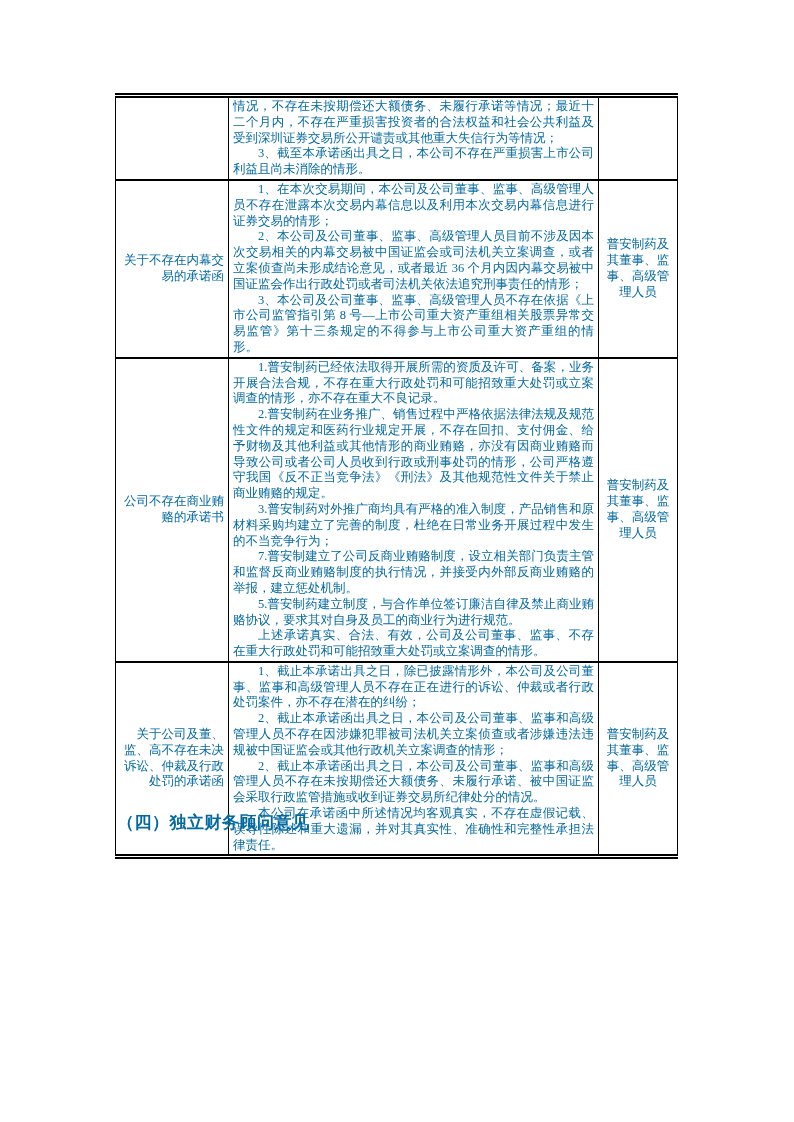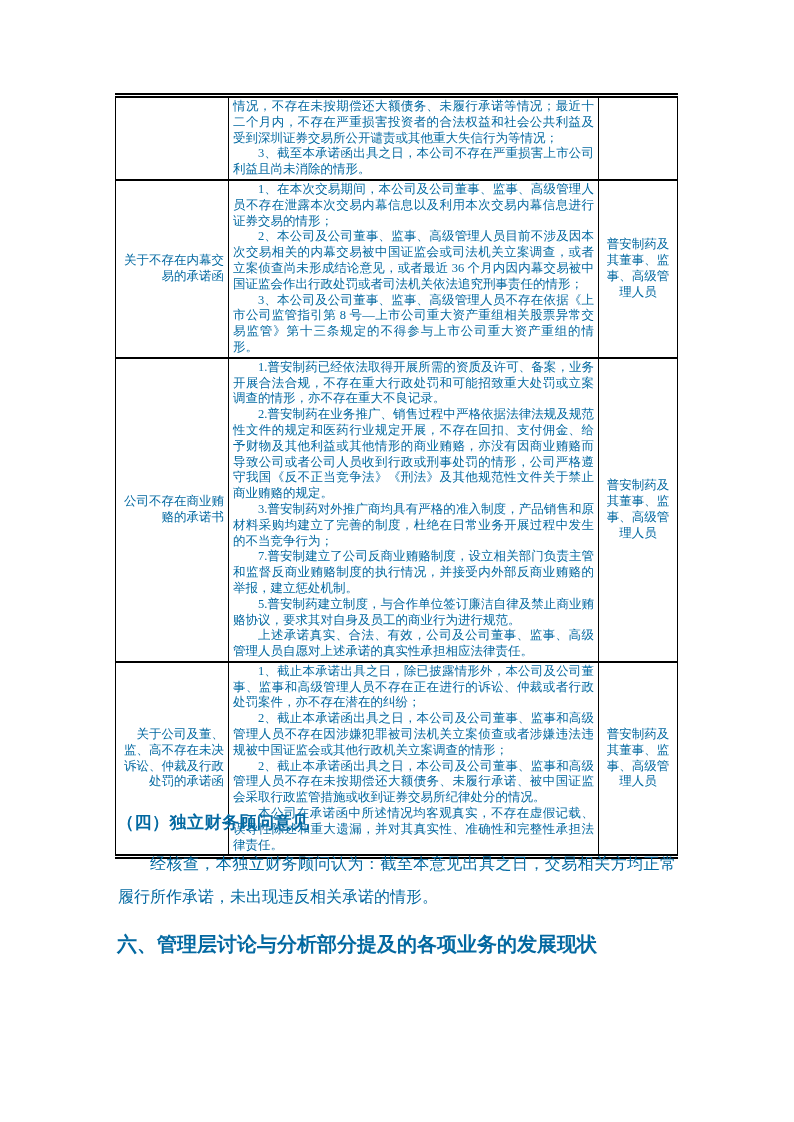"上述承诺真实、合法、有效，公司及公司董事、监事、高级管理人员自愿对上述承诺的真实" p.para { text: 高级管理人员自愿对上述承诺的真实性承担相应法律责任 -> 不存在重大行政处罚和可能招致重大处罚或立案调查的情形 }
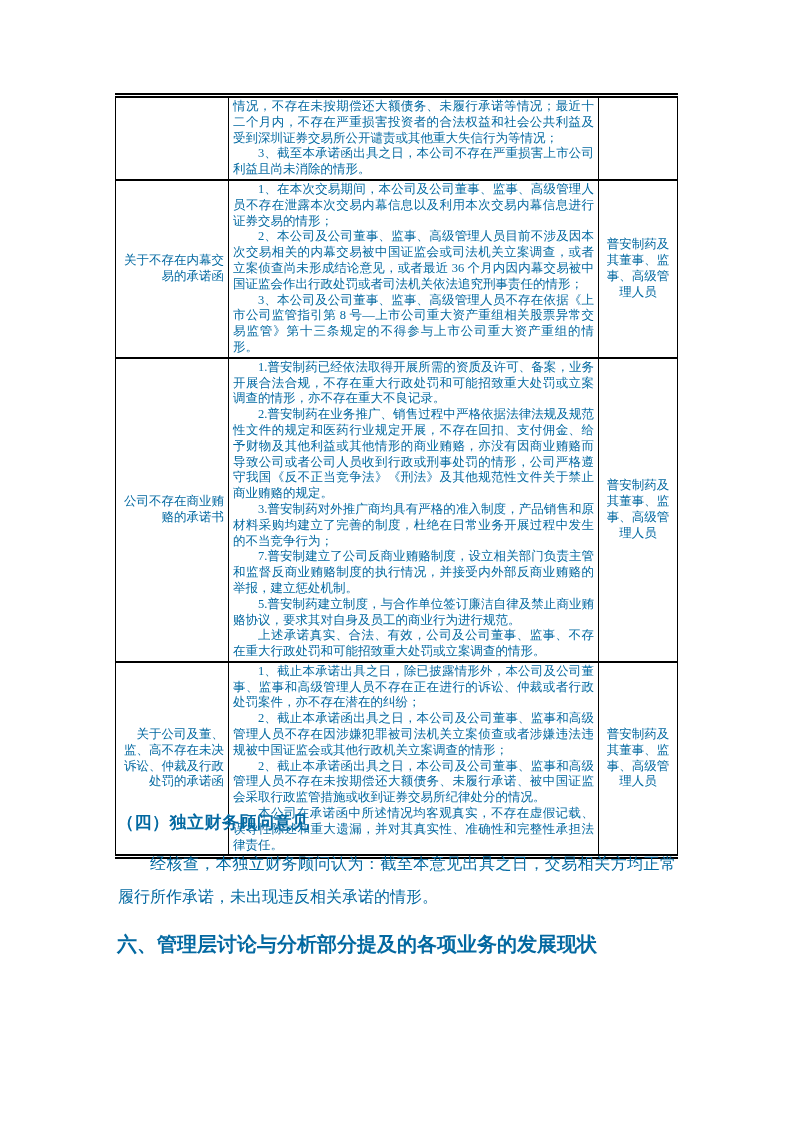"经核查，本独立财务顾问认为：截至本意见出具之日，交易相关方均正常履行所作承诺，未" p.body-para { html: <p>经核查，本独立财务顾问认为：截至本意见出具之日，交易相关方均正常履行所作承诺，未出现违反相关承诺的情形。</p> -> none }
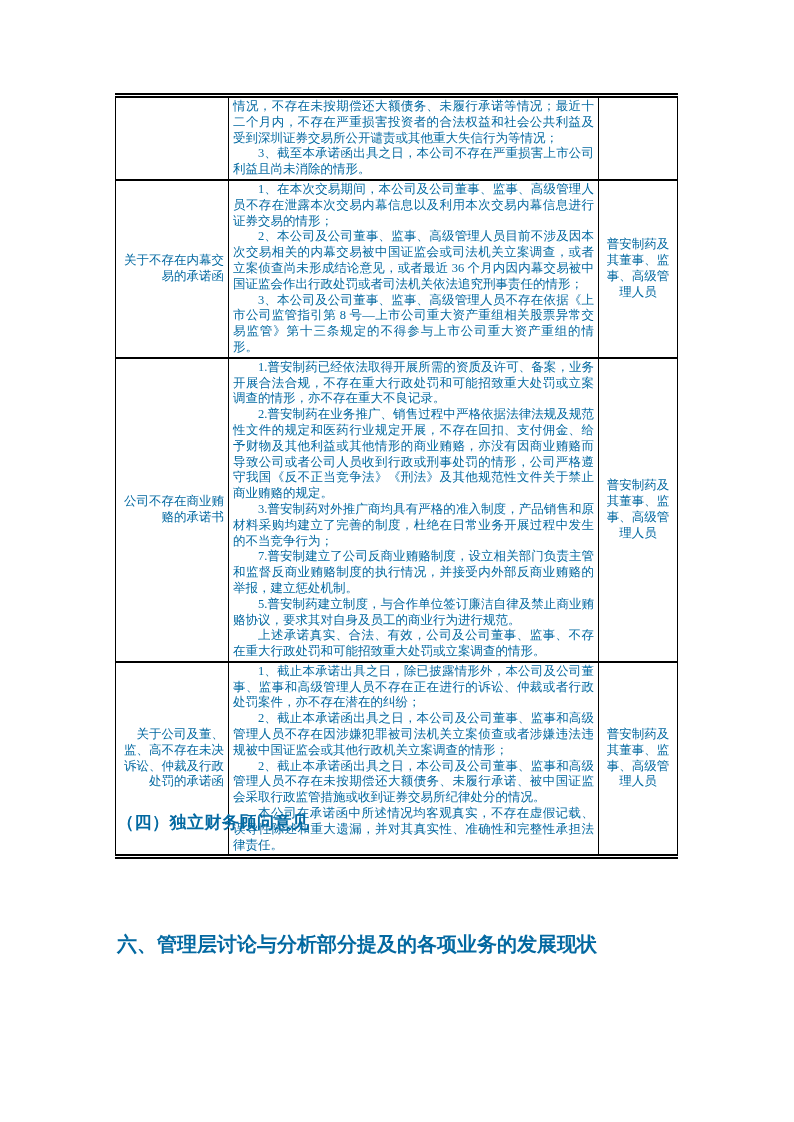"六、管理层讨论与分析部分提及的各项业务的发展现状" div.h-main { html: <div>六、管理层讨论与分析部分提及的各项业务的发展现状</div> -> none }
